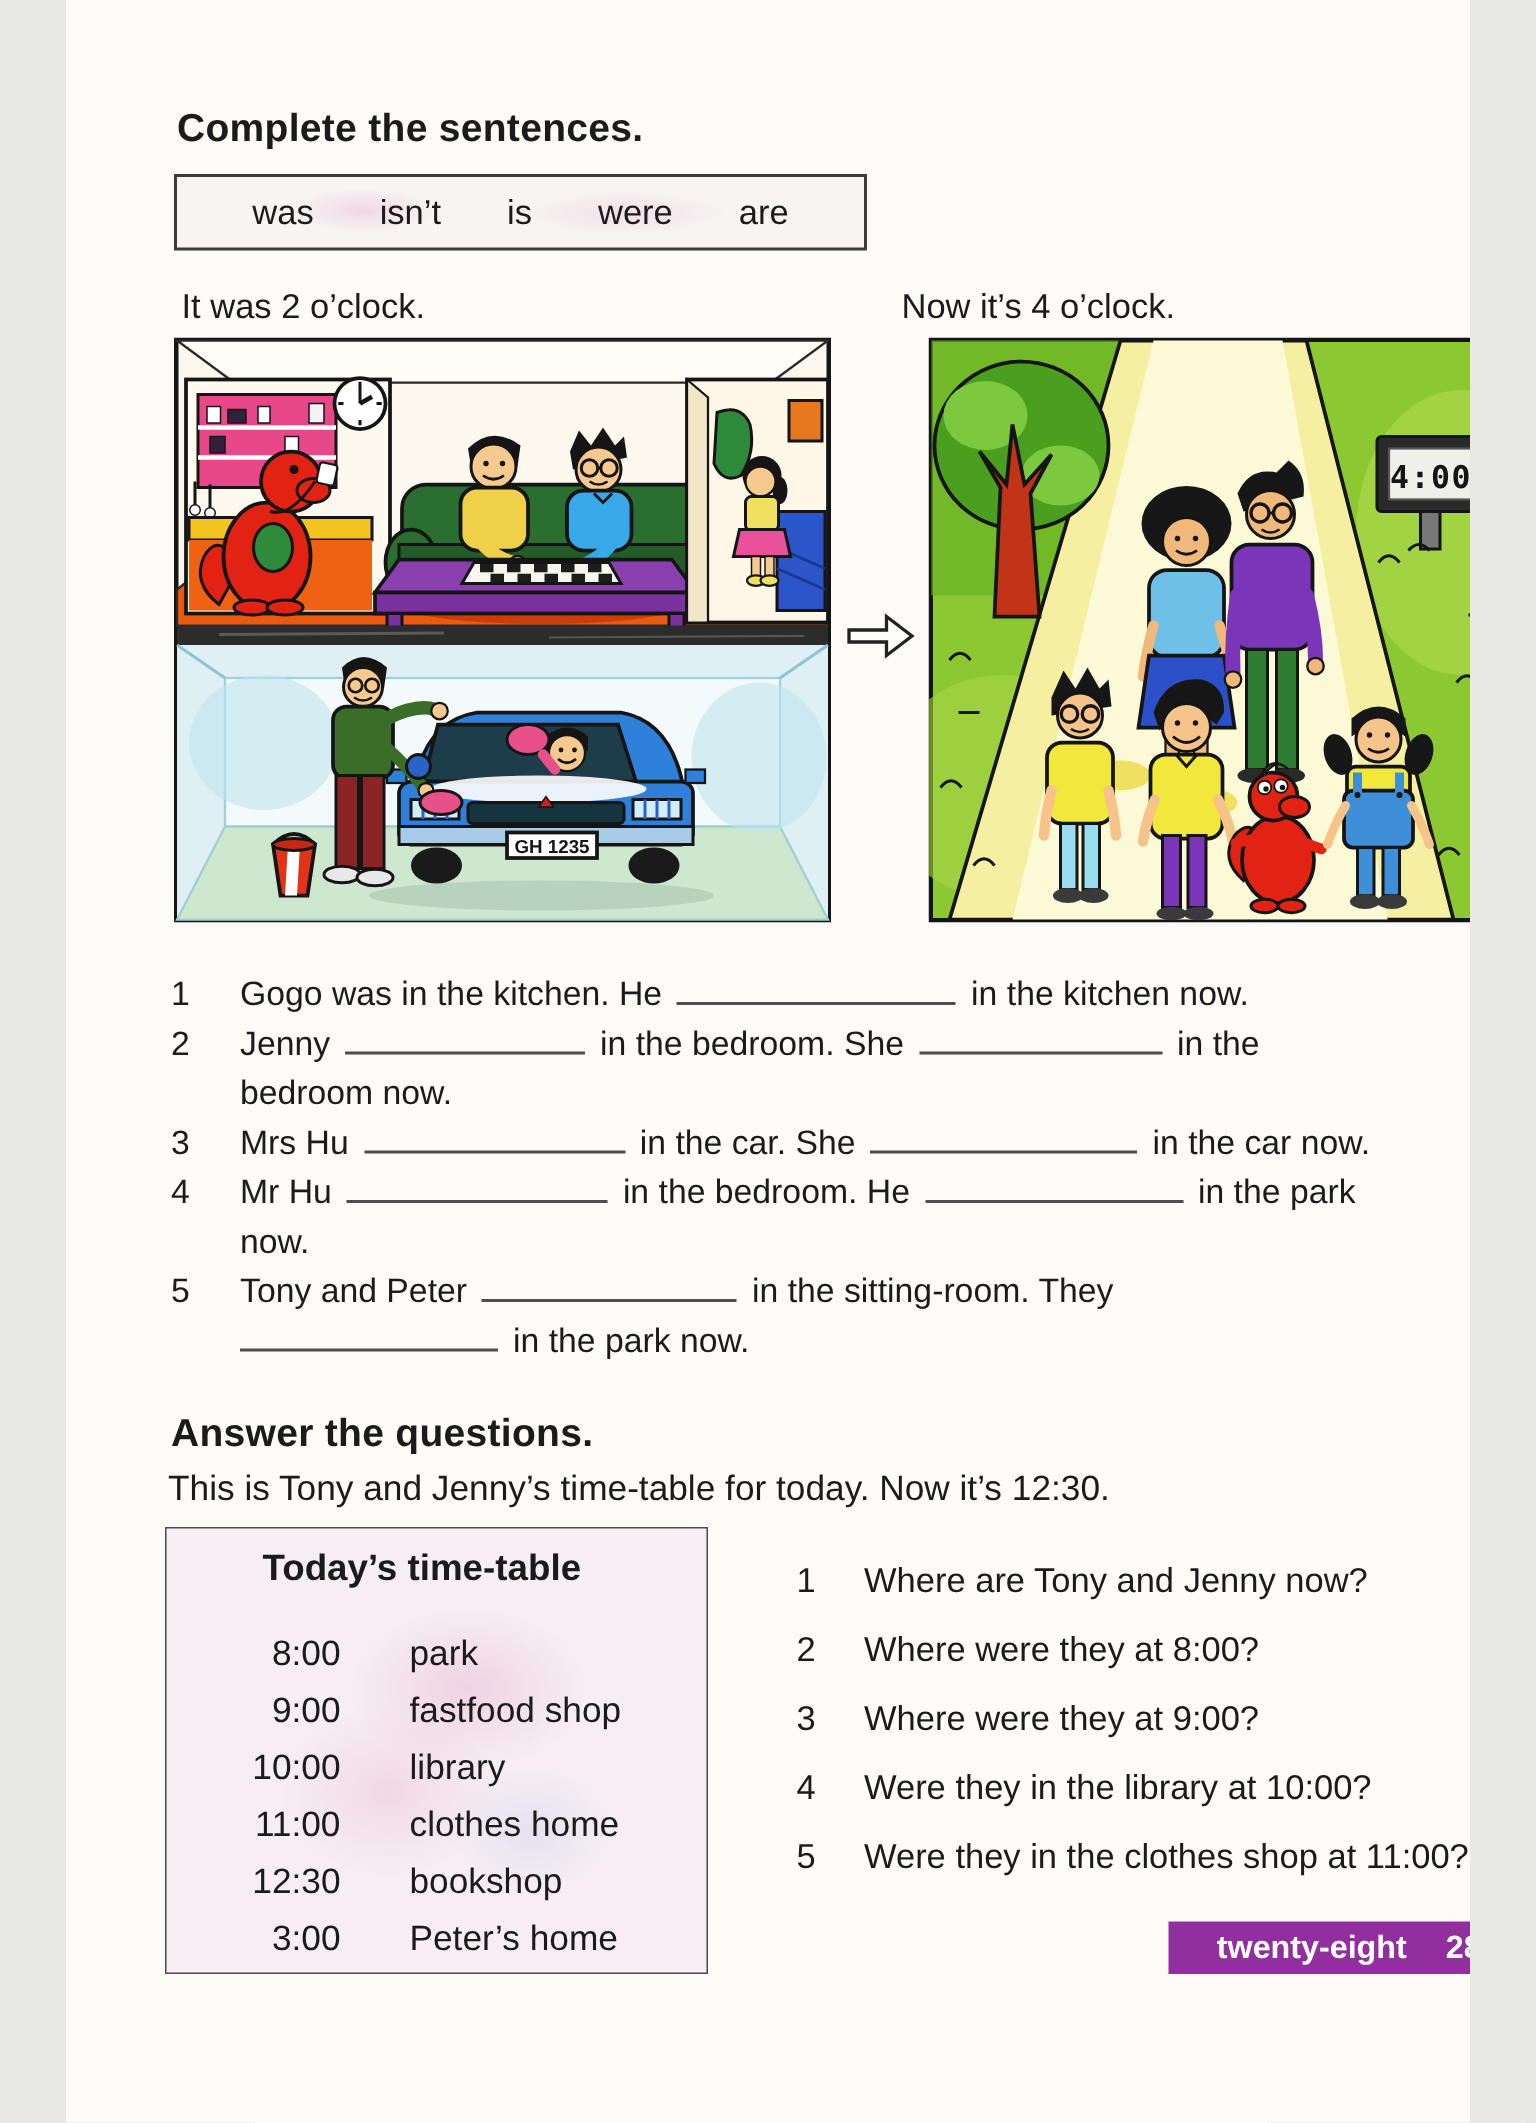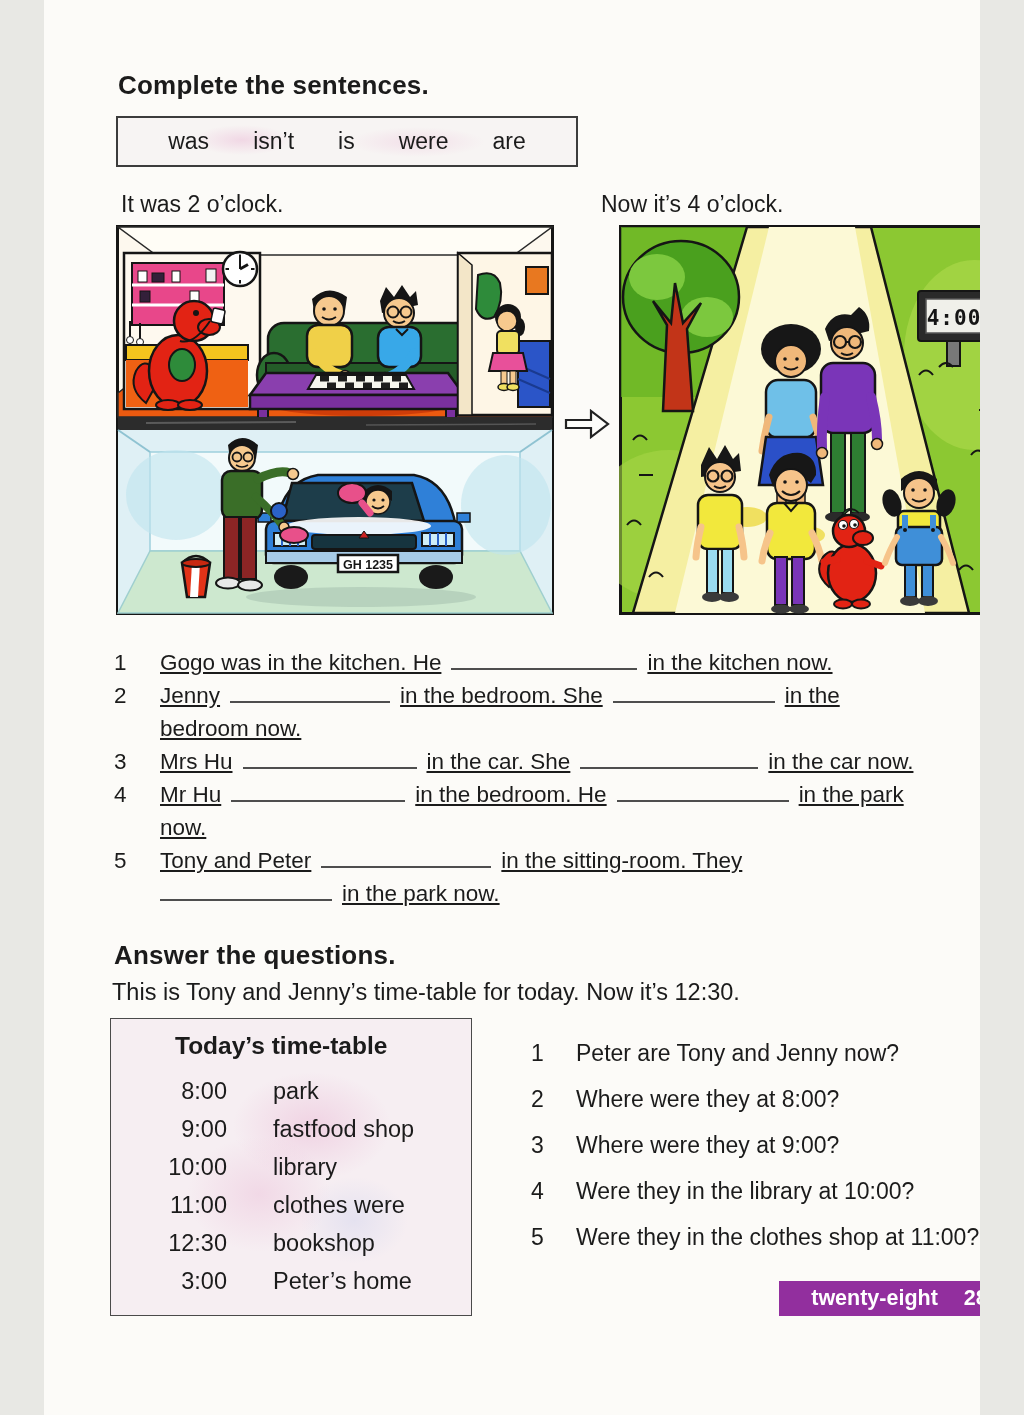"Gogo was in the kitchen." .stext { text-decoration: underline -> none }
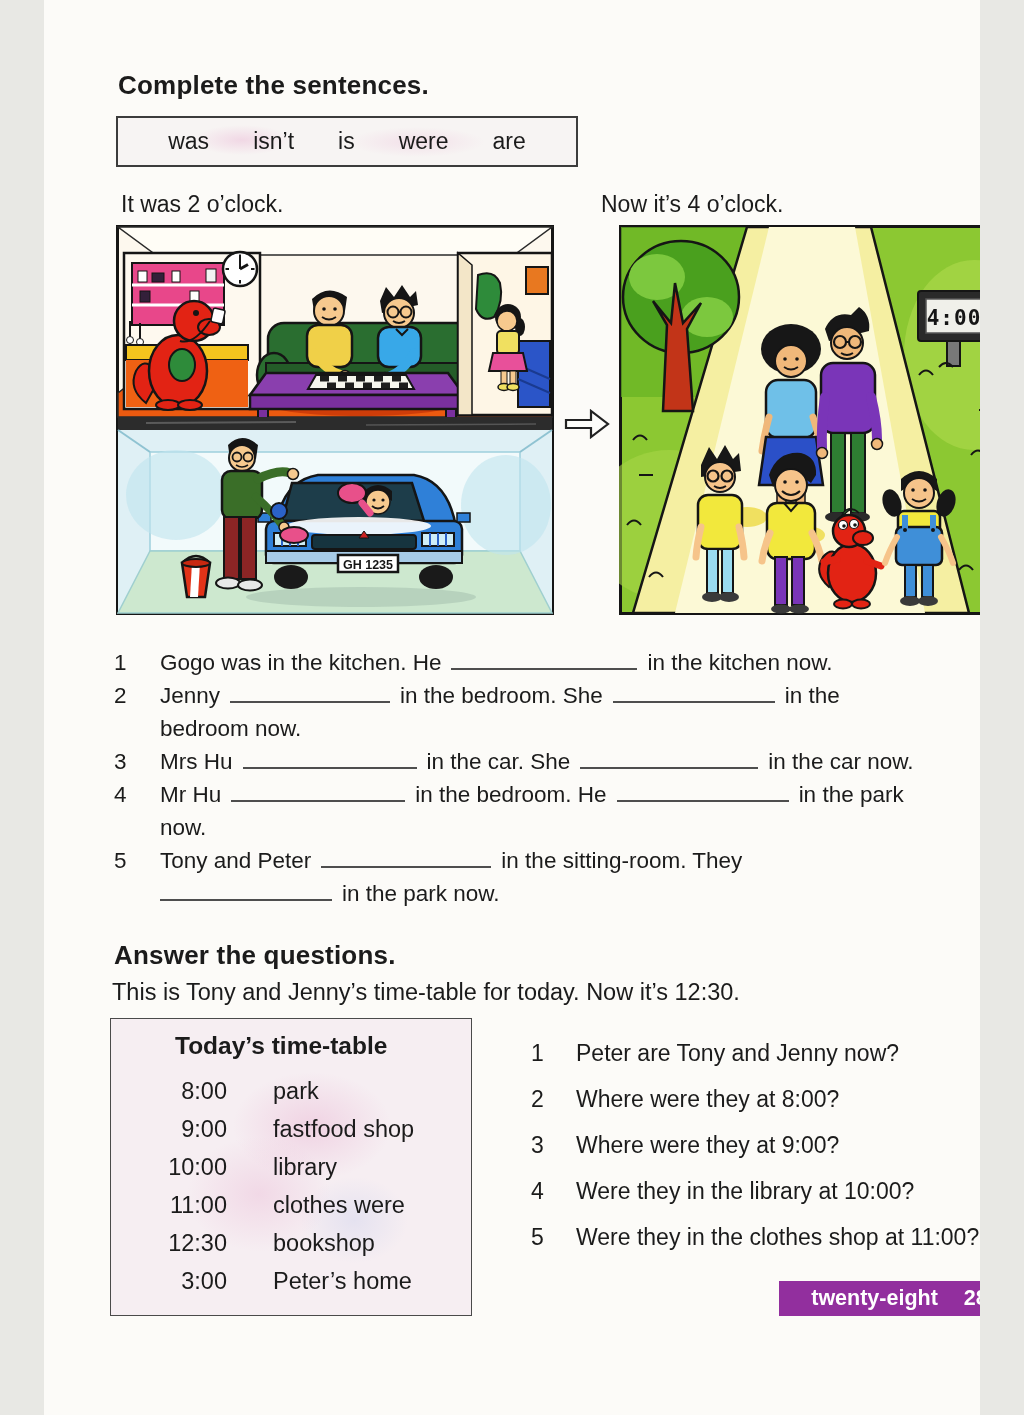"Peter are Tony and Jenny" span { text: Peter -> Where }
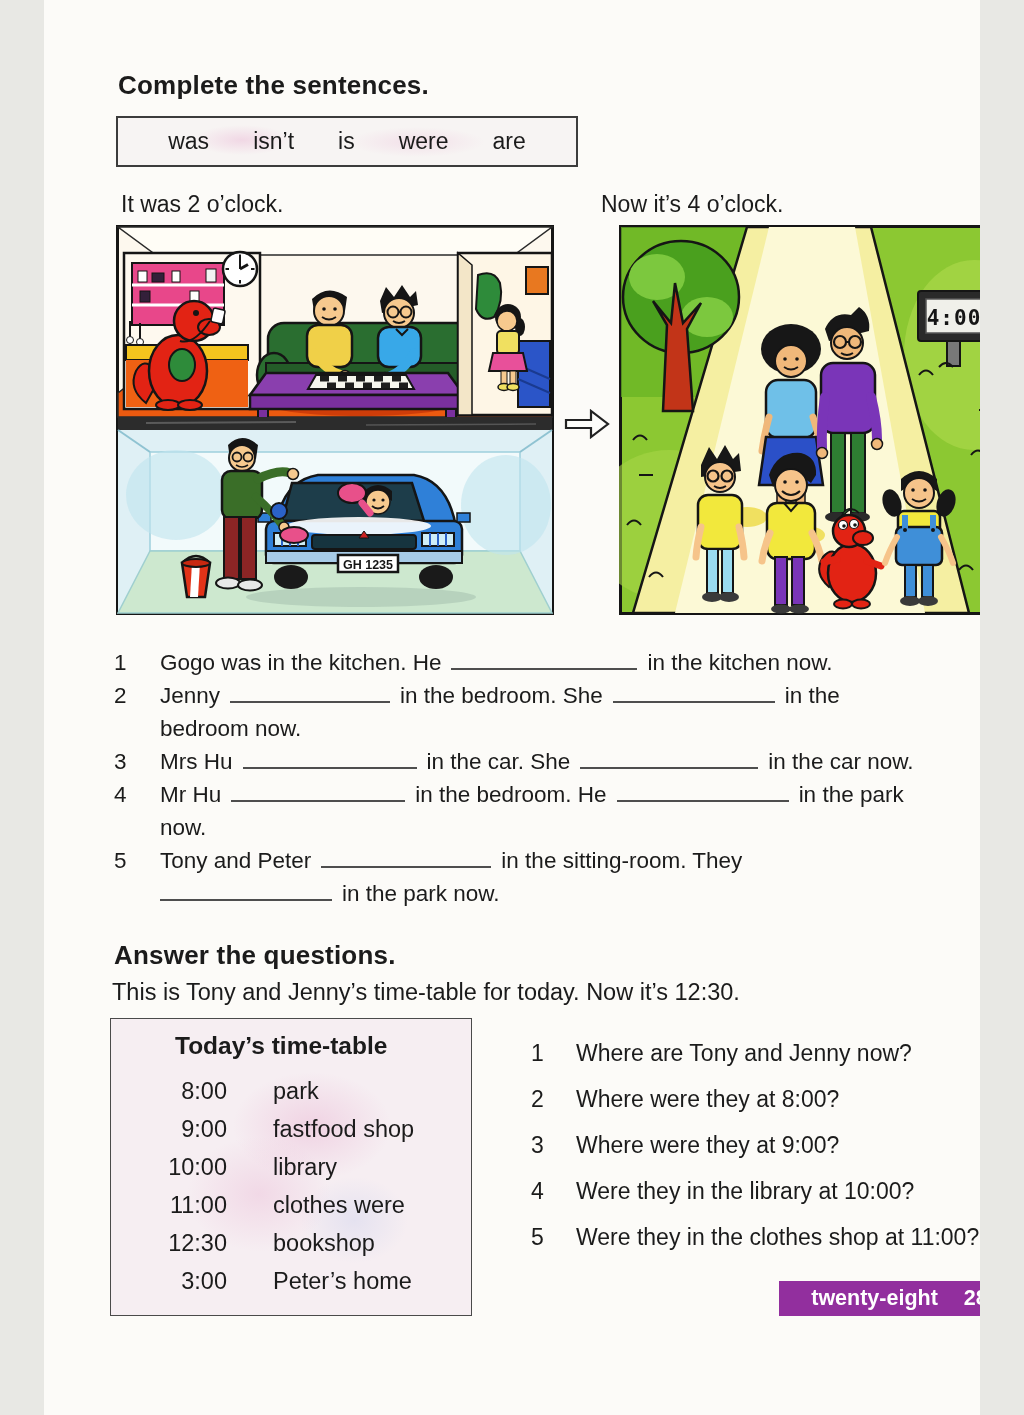"8:00" .tt-row { align-items: flex-start -> flex-end }
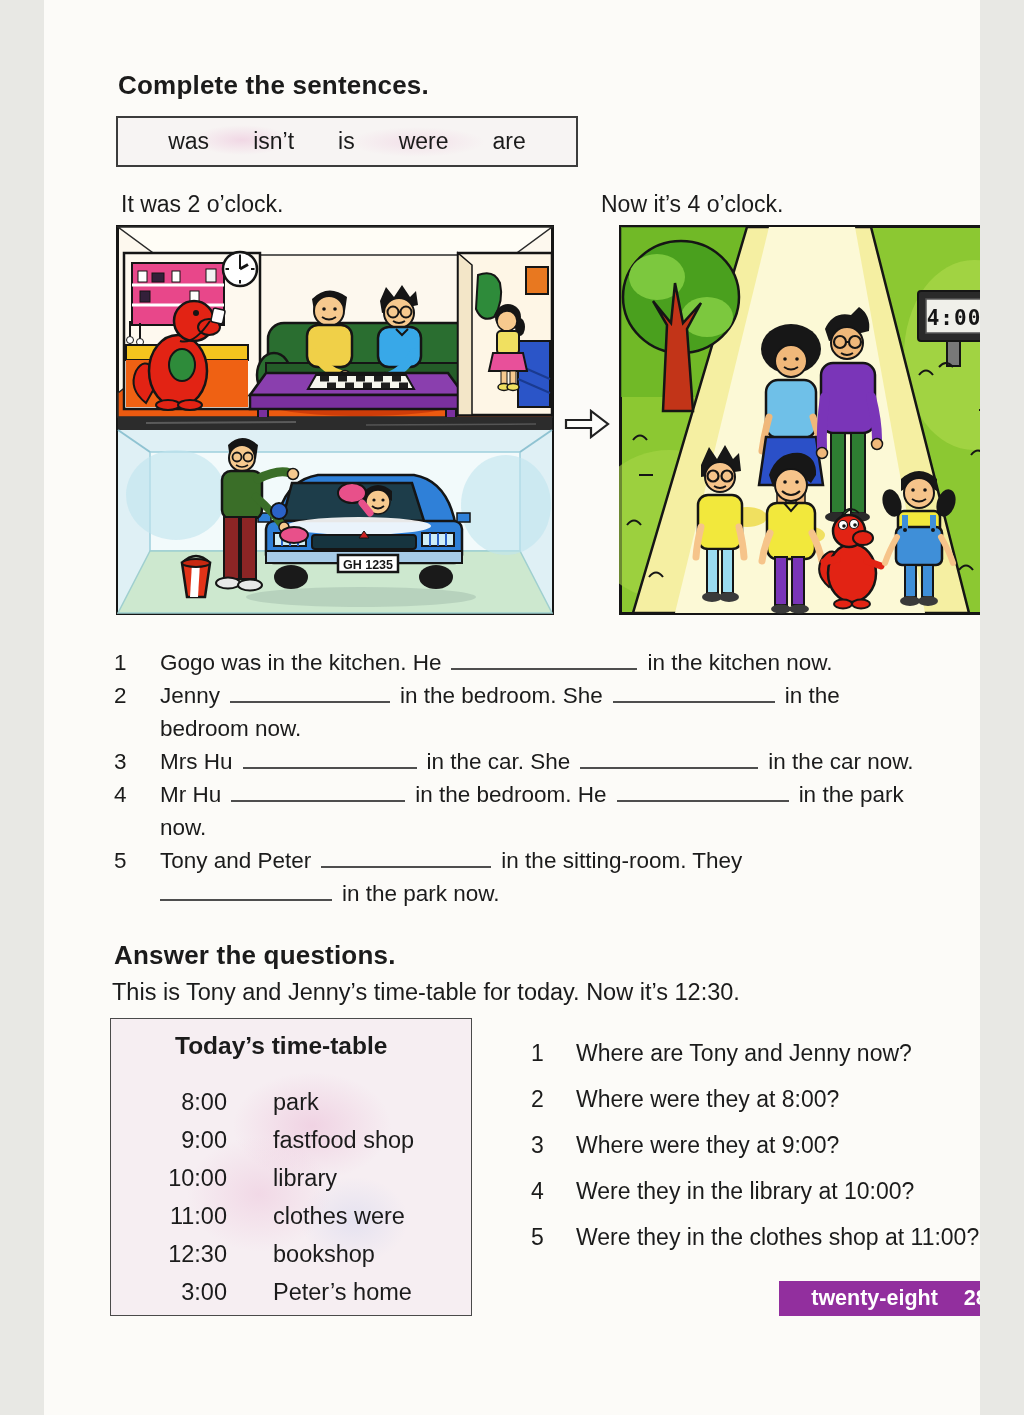"clothes were" span.tt-place { text: were -> home }
